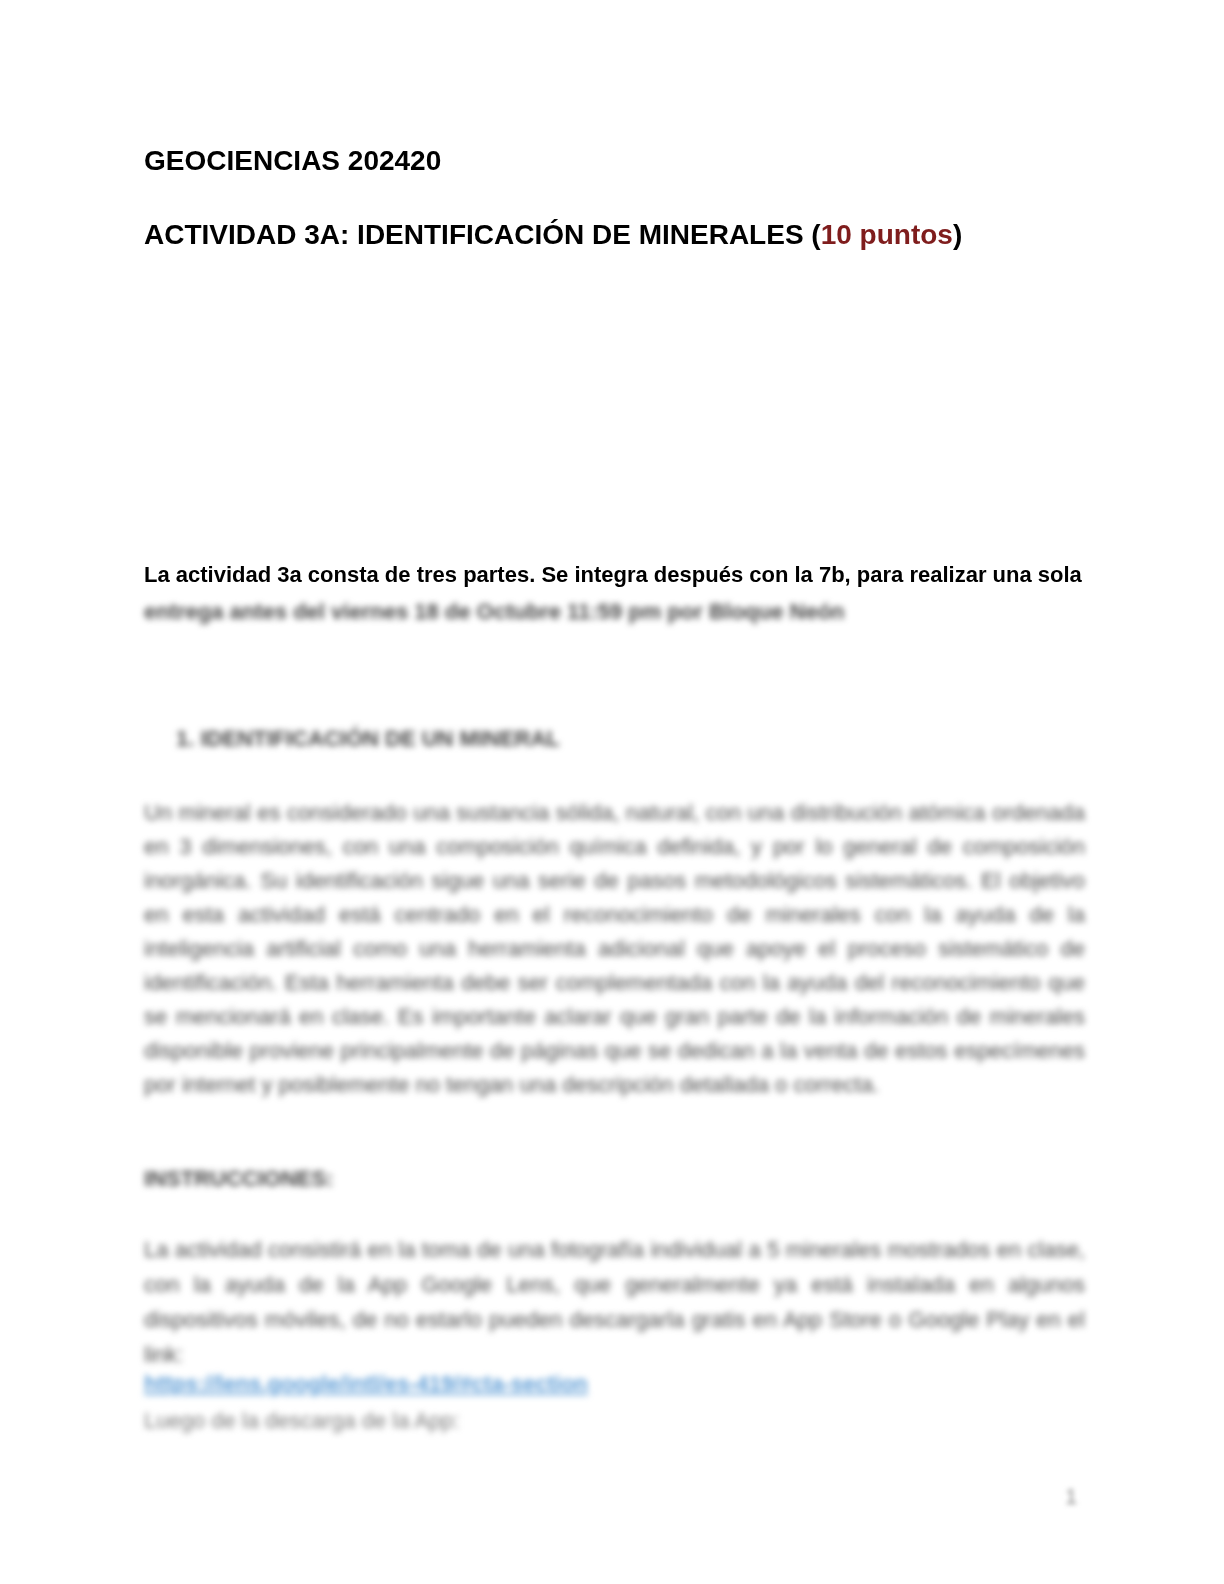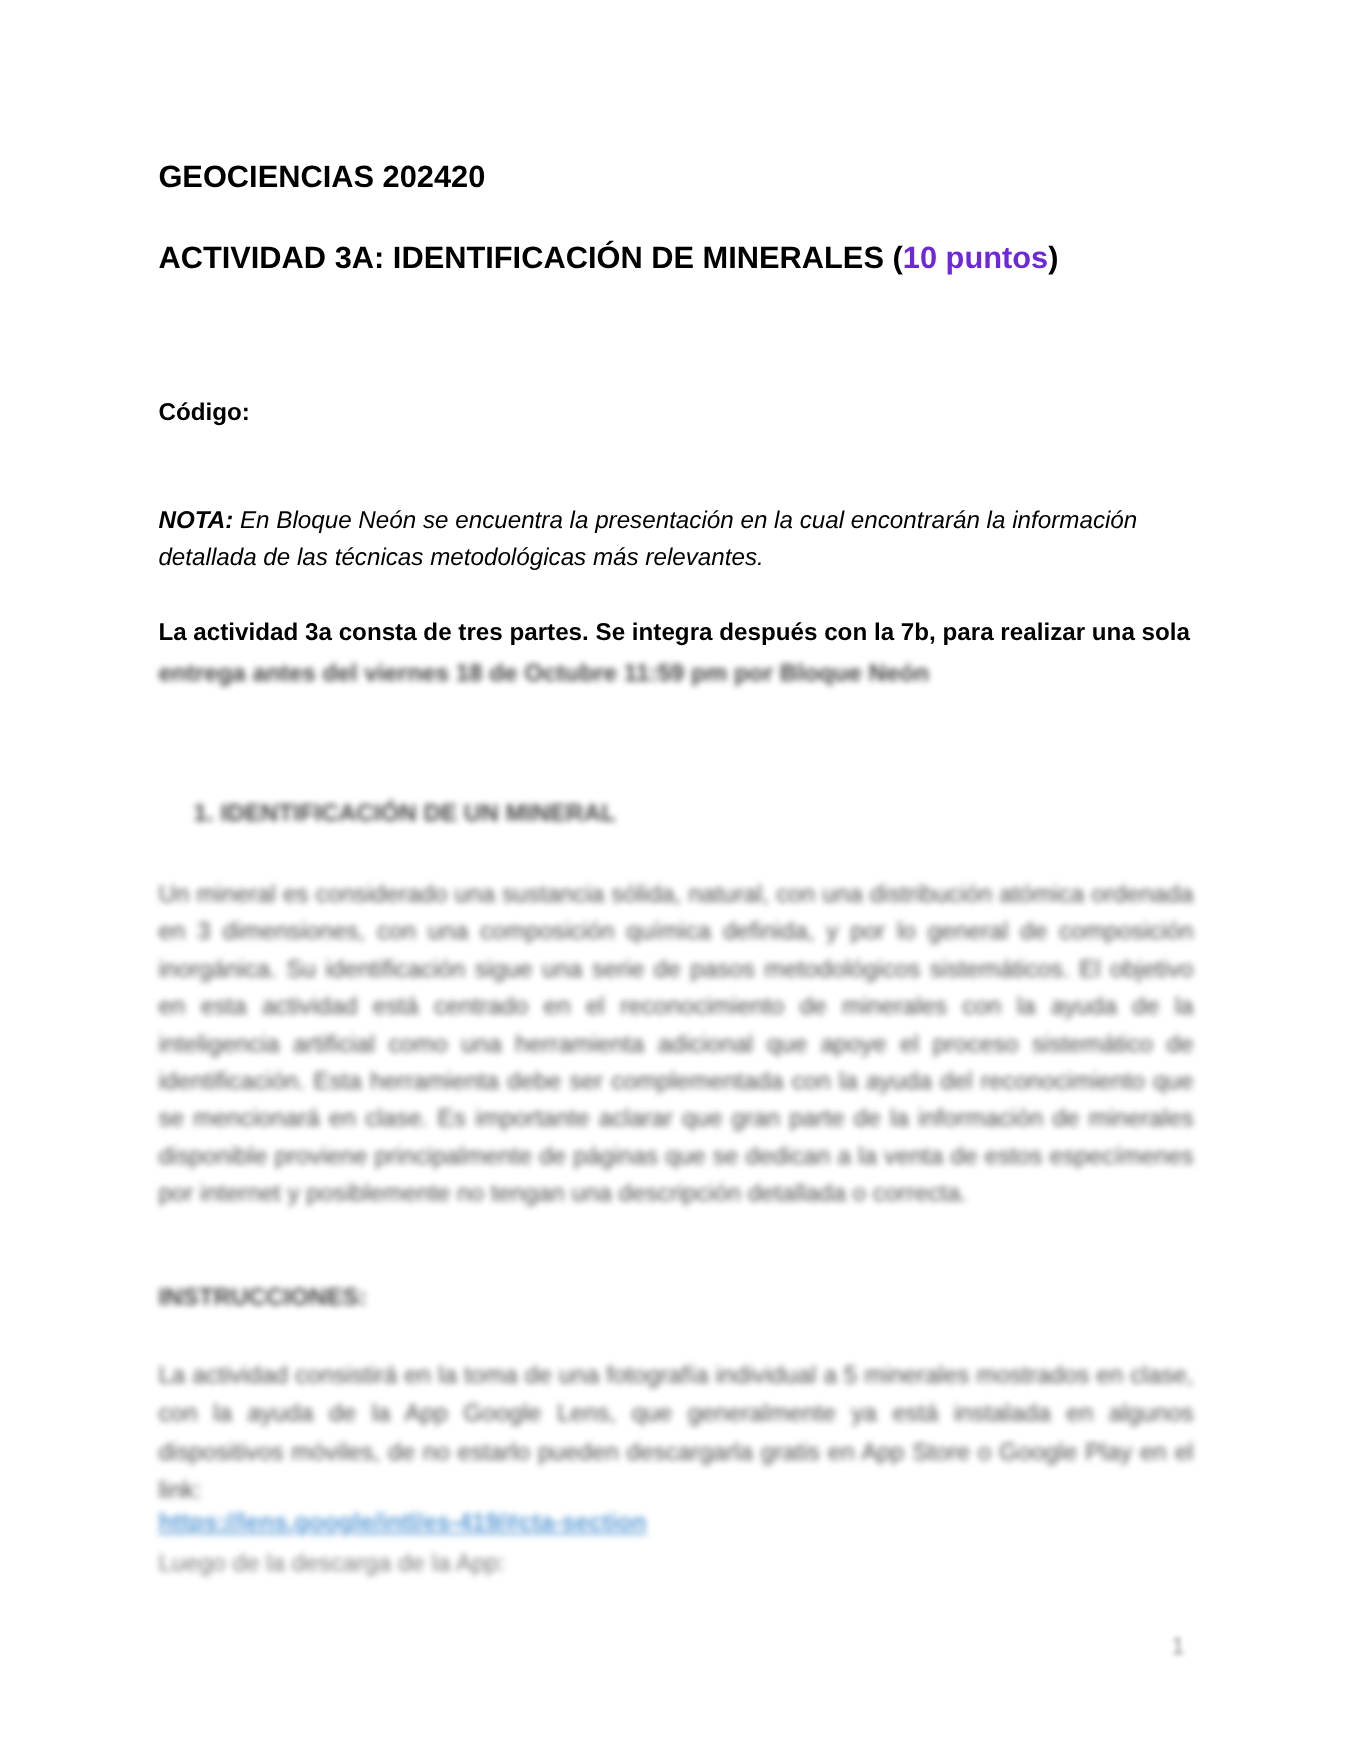"10 puntos" .points-red { color: #6d28d9 -> #7f1d1d }
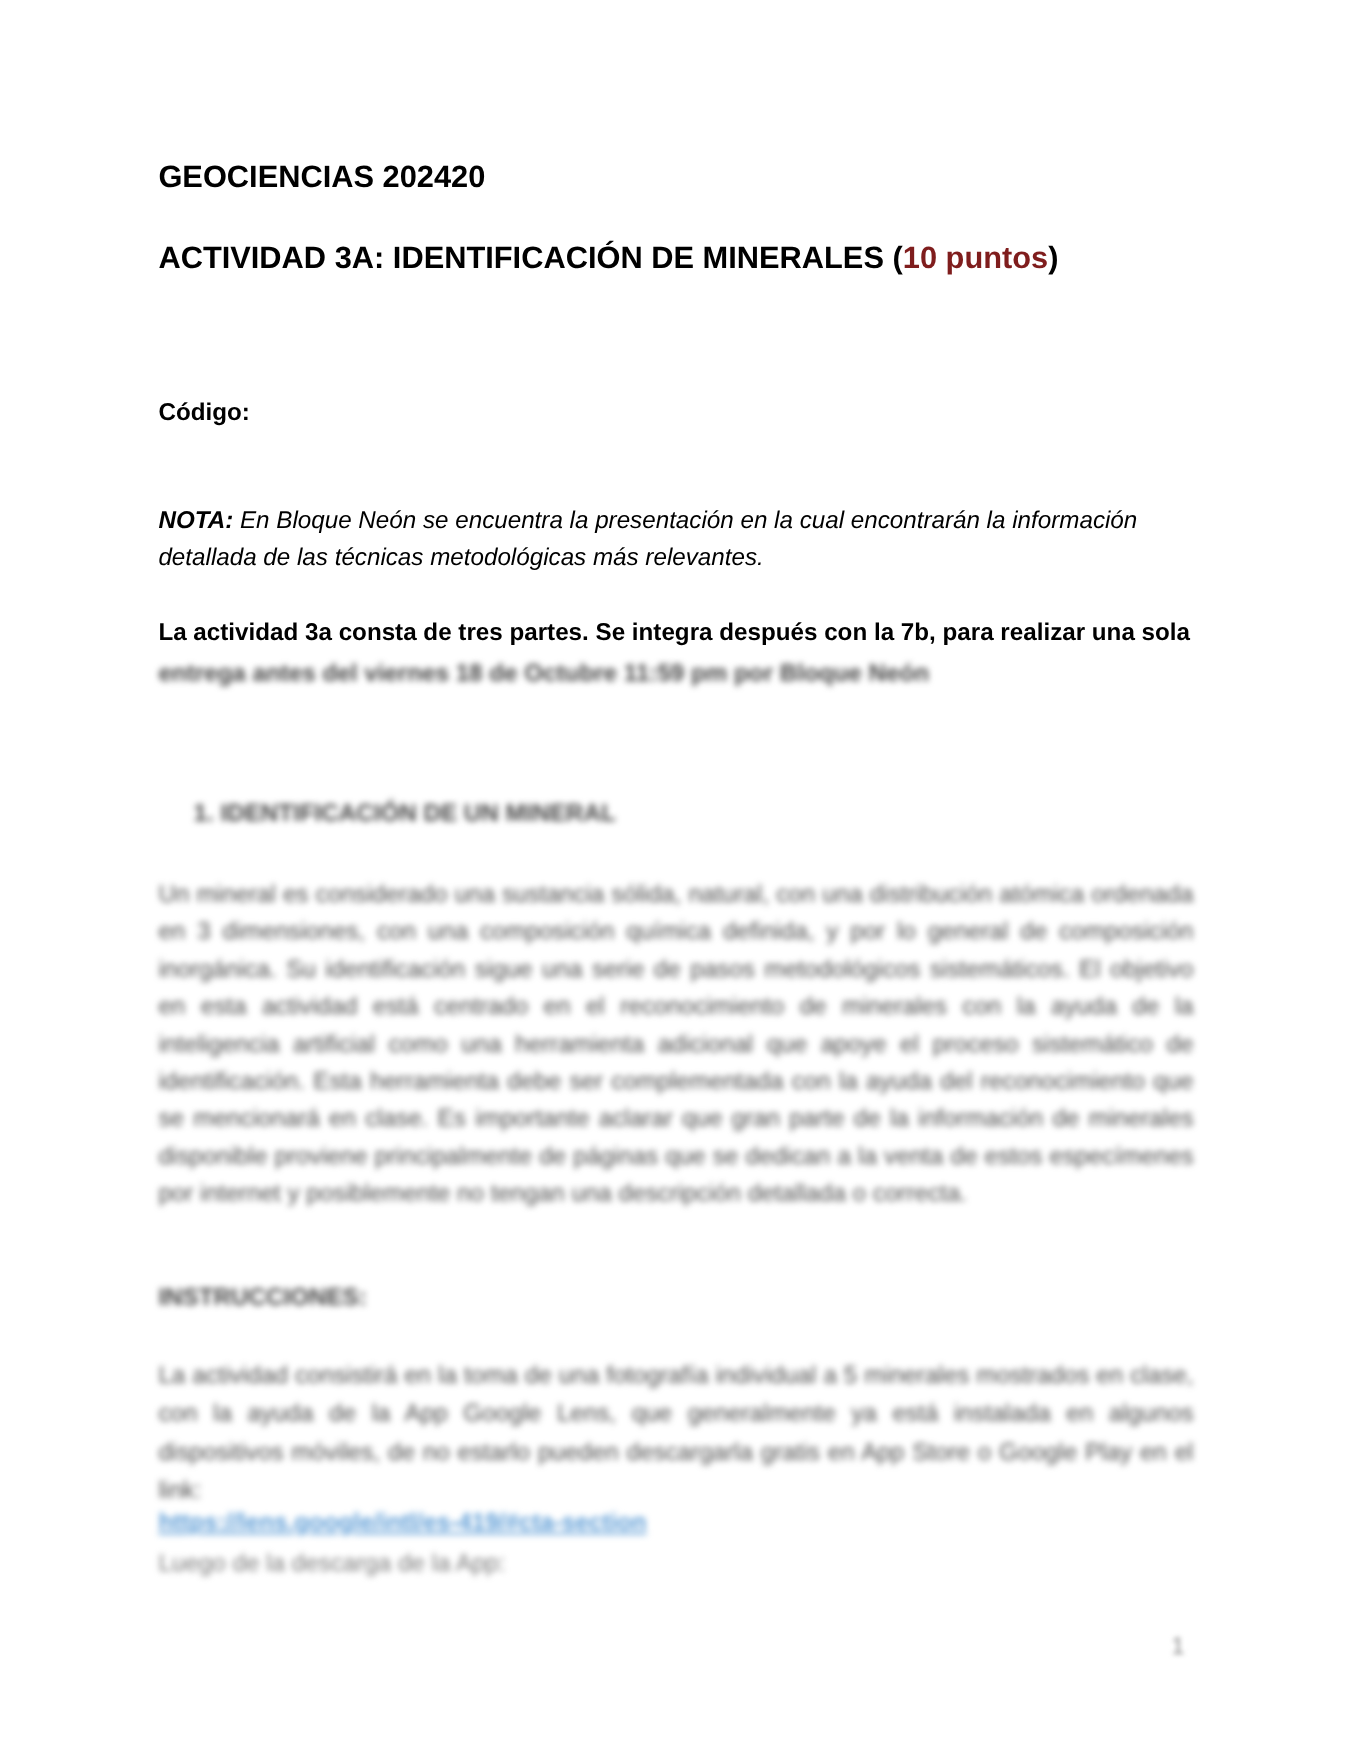"Código:" div.block { html: <div>Código:</div> -> none }
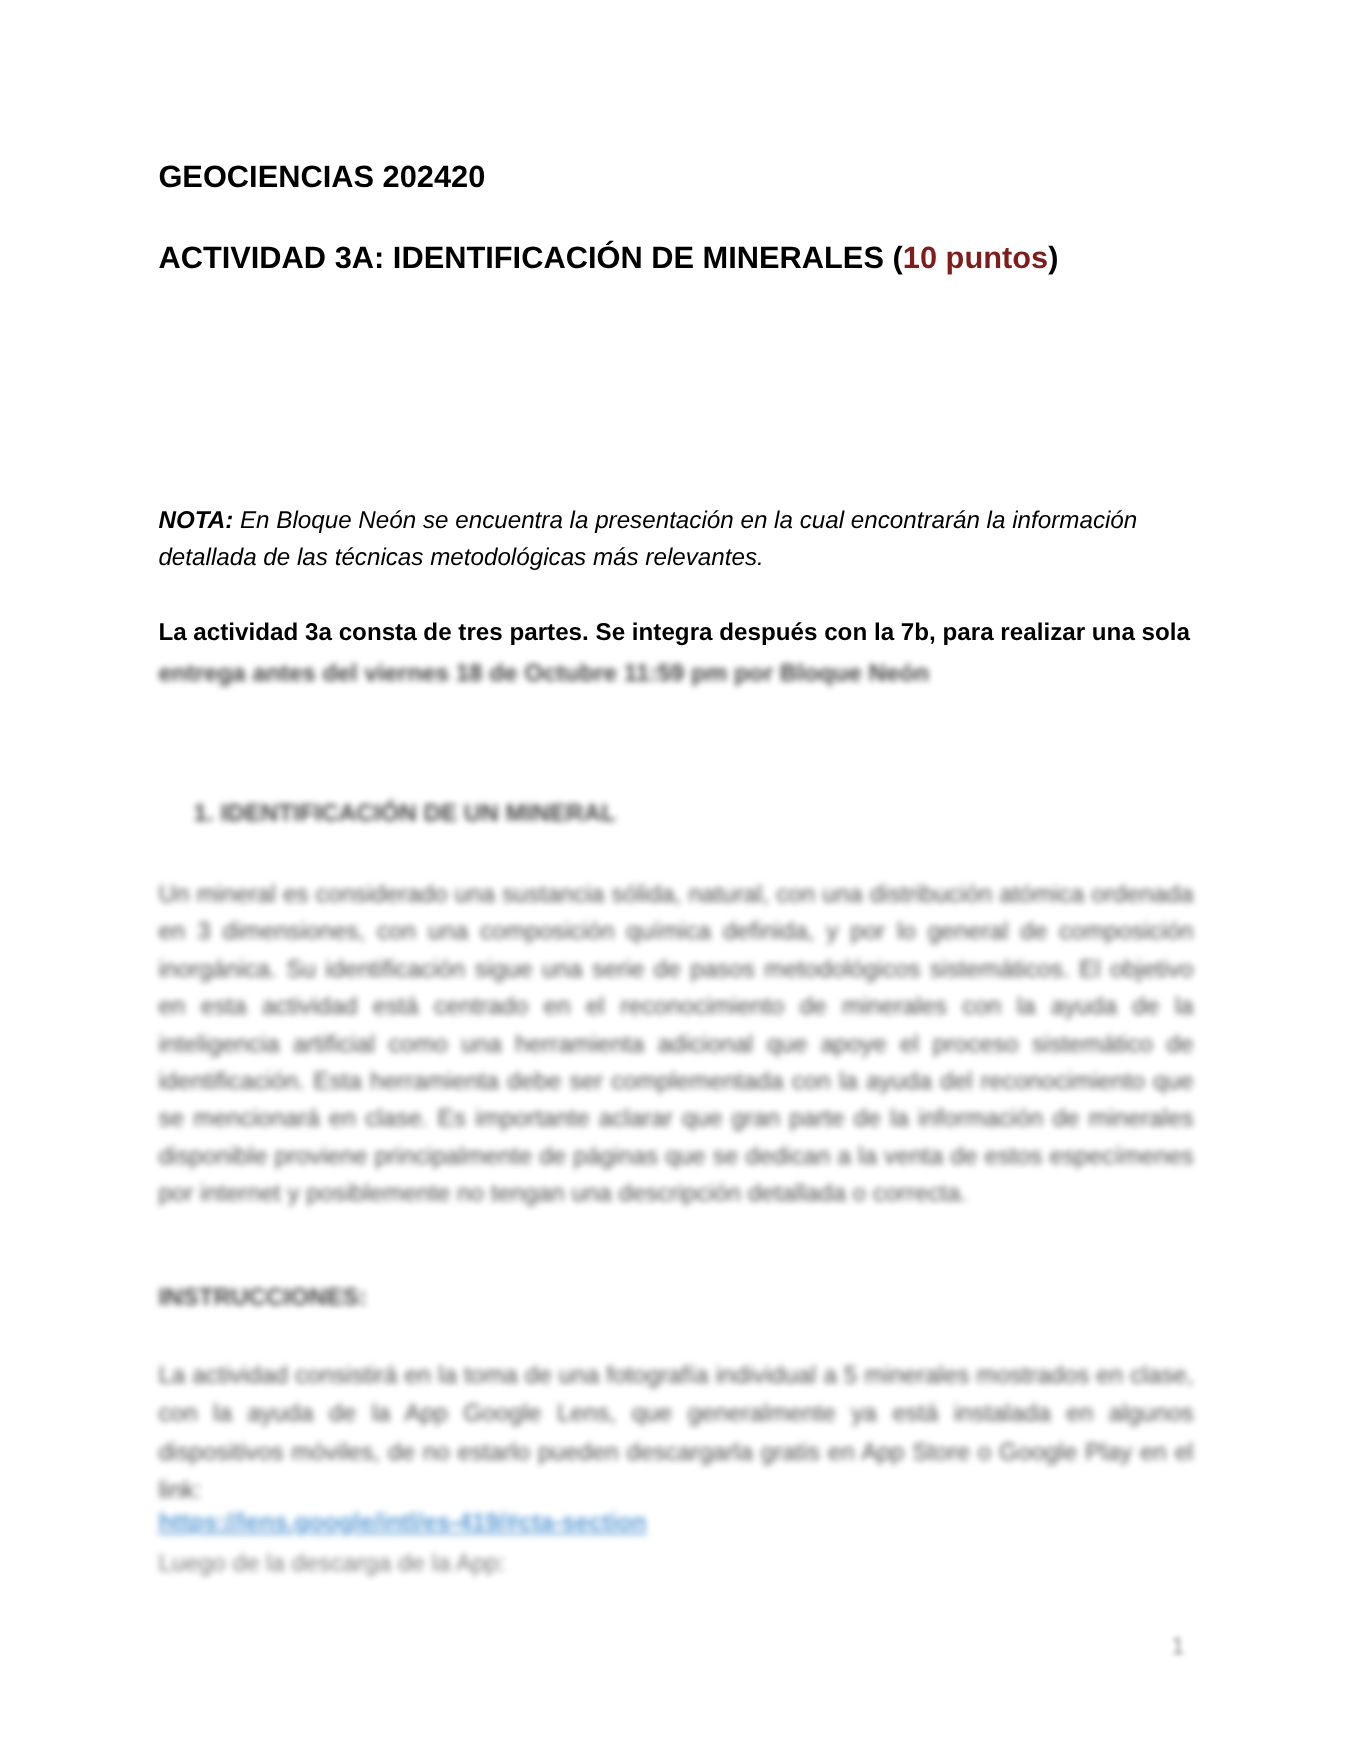"NOTA: En Bloque Neón se" div.block { html: <div> <div><span>NOTA:</span><span> En Bloque Neón se encuentra la presentación en la cual encontrarán la información</span></div> <div>detallada de las técnicas metodológicas más relevantes.</div> </div> -> none }
